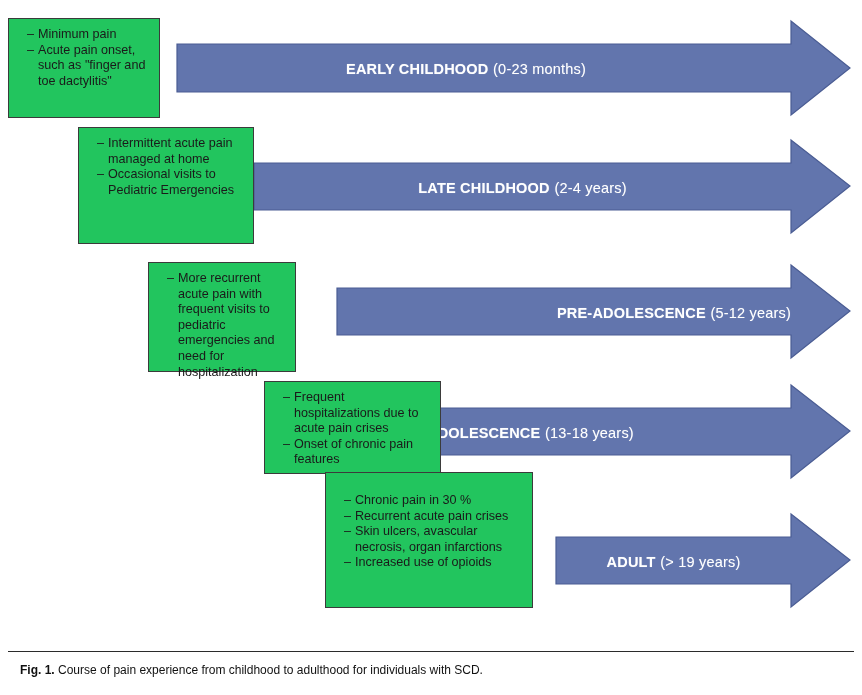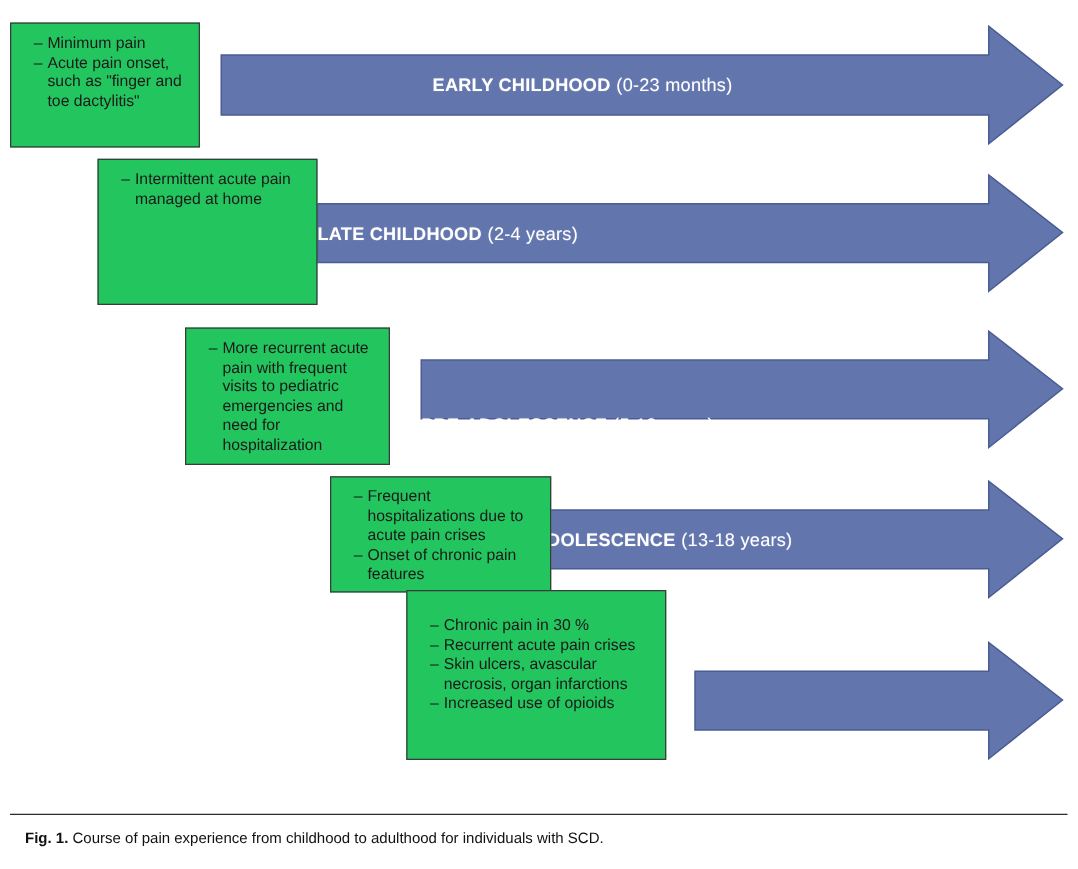"Occasional visits to Pediatric" li { html: none -> <li>Occasional visits to Pediatric Emergencies</li> }
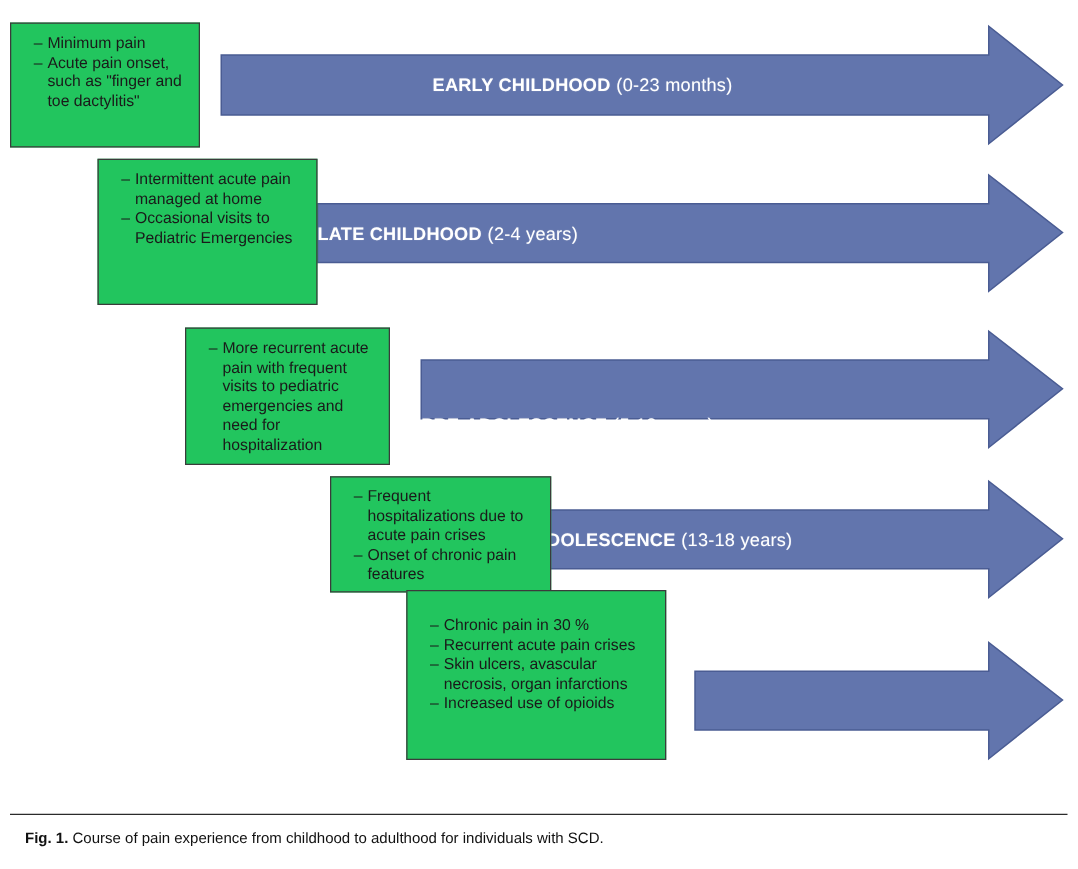"LATE CHILDHOOD (2-4 years)" div.arrow-label { text-align: none -> center }
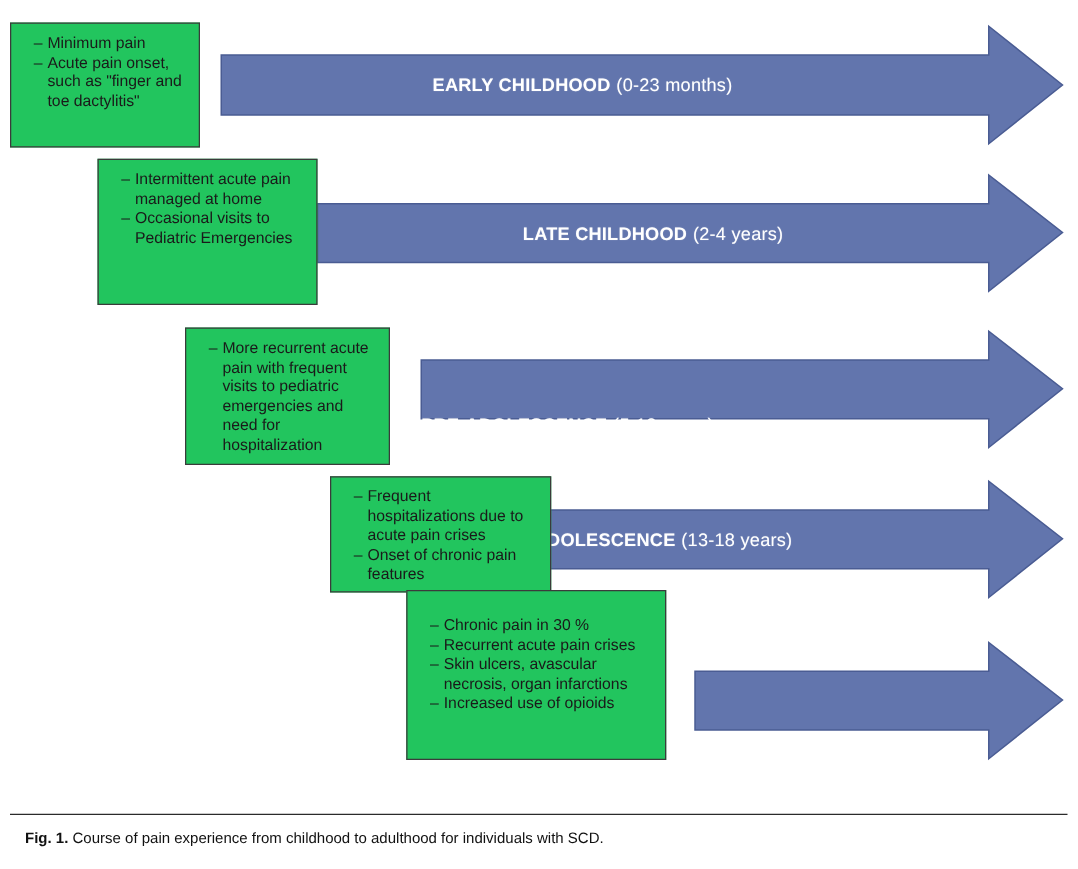"More recurrent acute pain with" div.note-box { width: 164px -> 148px }
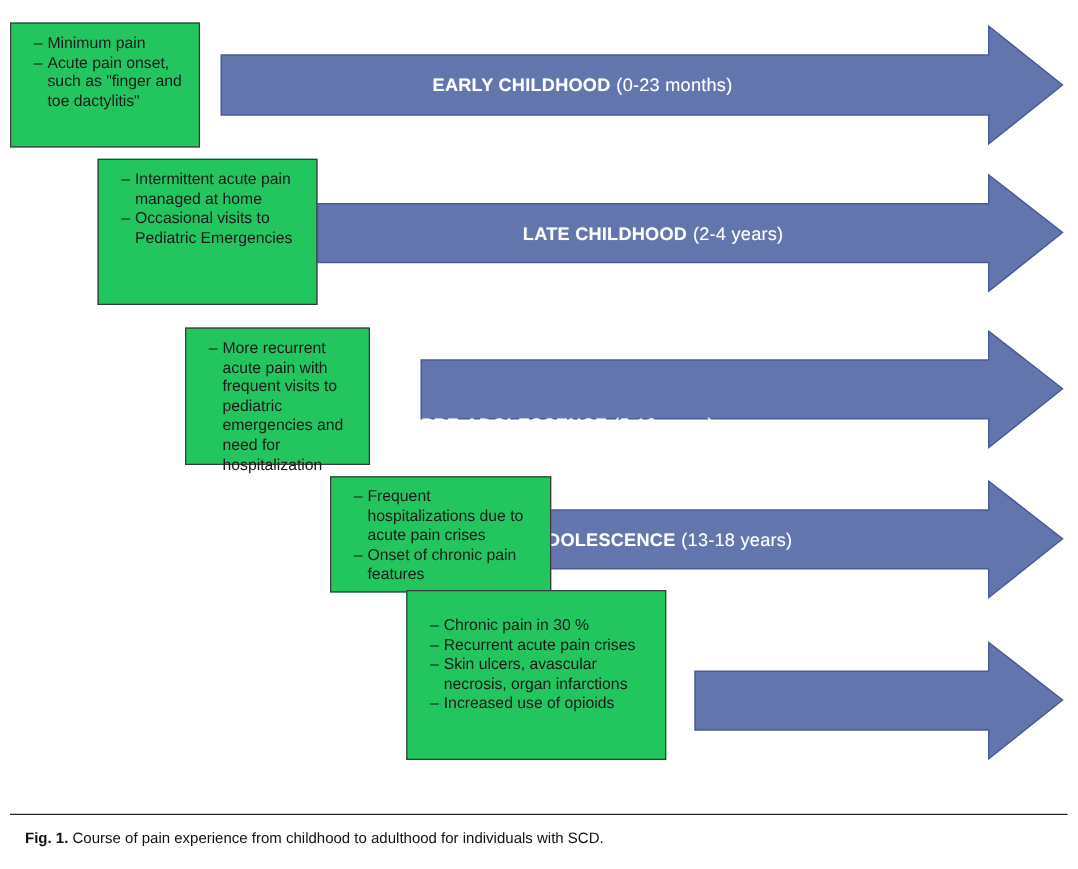"PRE-ADOLESCENCE (5-12 years)" div.arrow-label { margin-top: 28px -> none; text-align: left -> right }
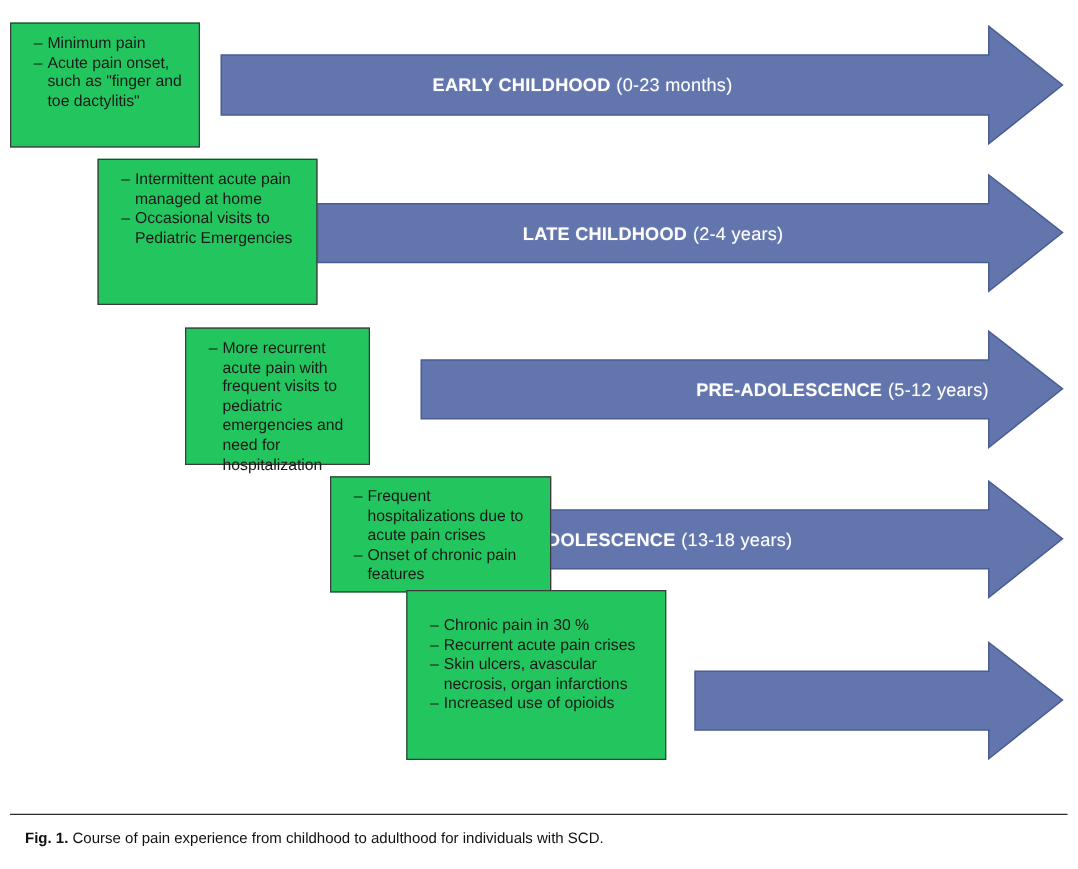"ADULT (> 19 years)" div.arrow-label { html: none -> <div> <span>ADULT</span> <span>(&gt; 19 years)</span> </div> }
